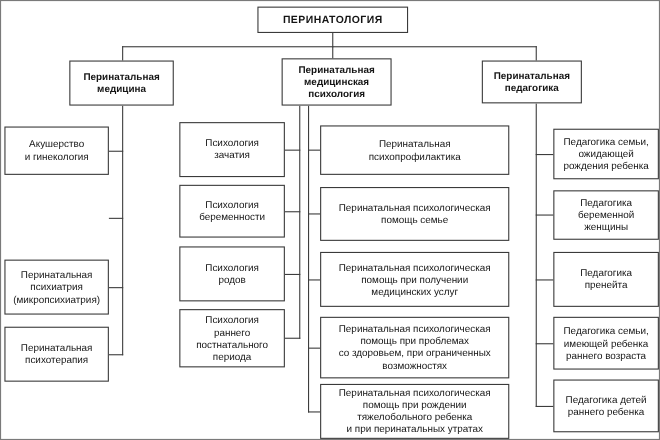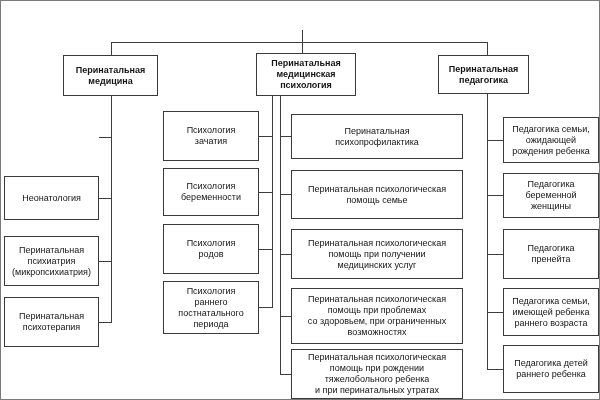"ПЕРИНАТОЛОГИЯ" div.box { html: none -> <div>ПЕРИНАТОЛОГИЯ</div> }
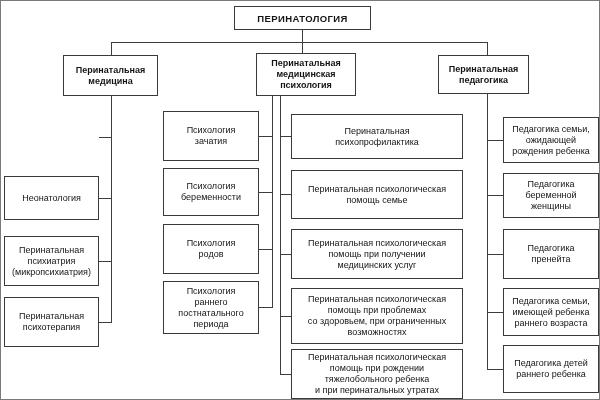"Акушерство" div.box { html: none -> <div>Акушерство и гинекология</div> }
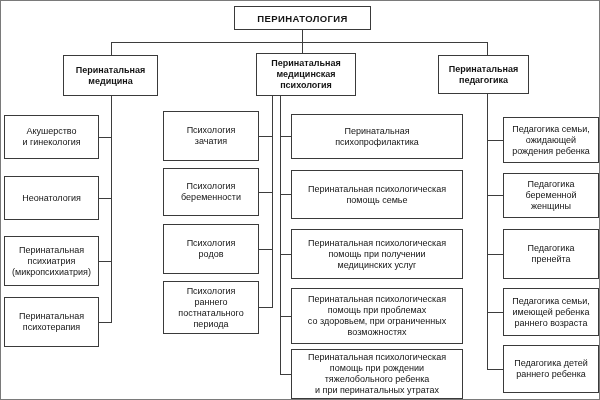"Неонатология" div.box { html: <div>Неонатология</div> -> none }
